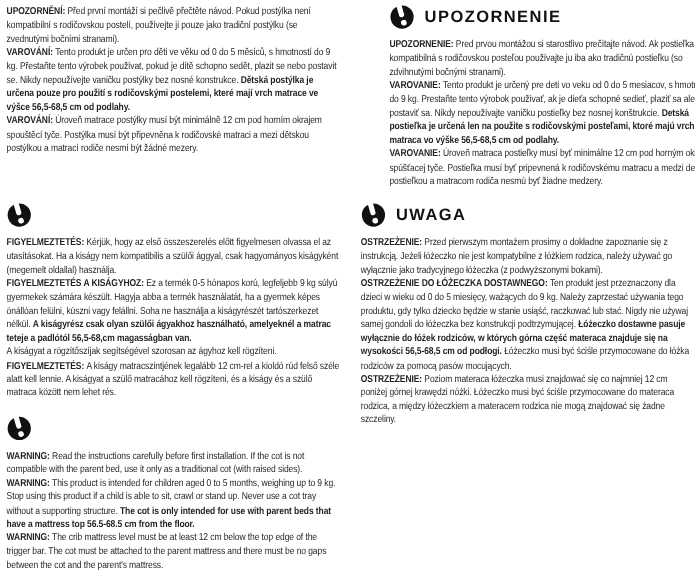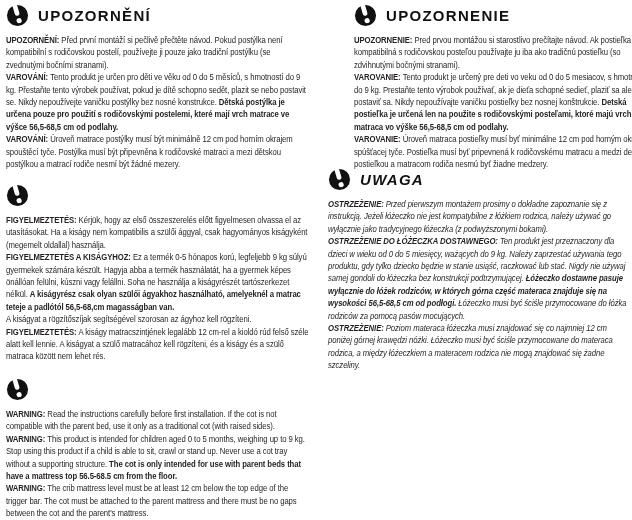"UPOZORNĚNÍ" div.heading { html: <div> <svg> <circle></circle> <g> <rect></rect> <circle></circle> </g> </svg> <span>UPOZORNĚNÍ</span> </div> -> none }
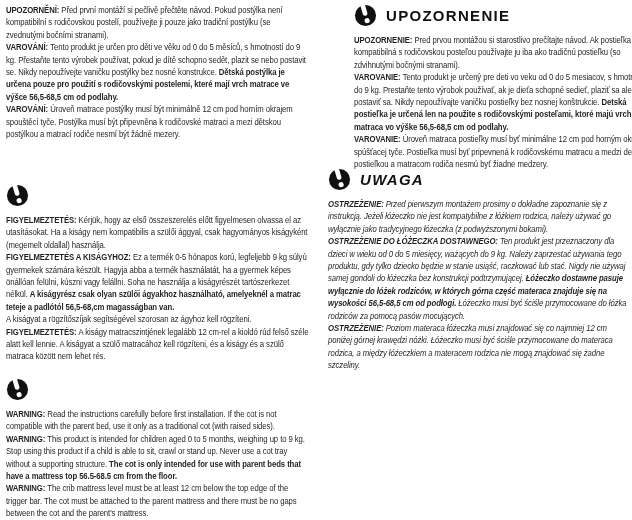"UWAGA" .sec-pl { font-style: italic -> none; top: 168px -> 184px }
